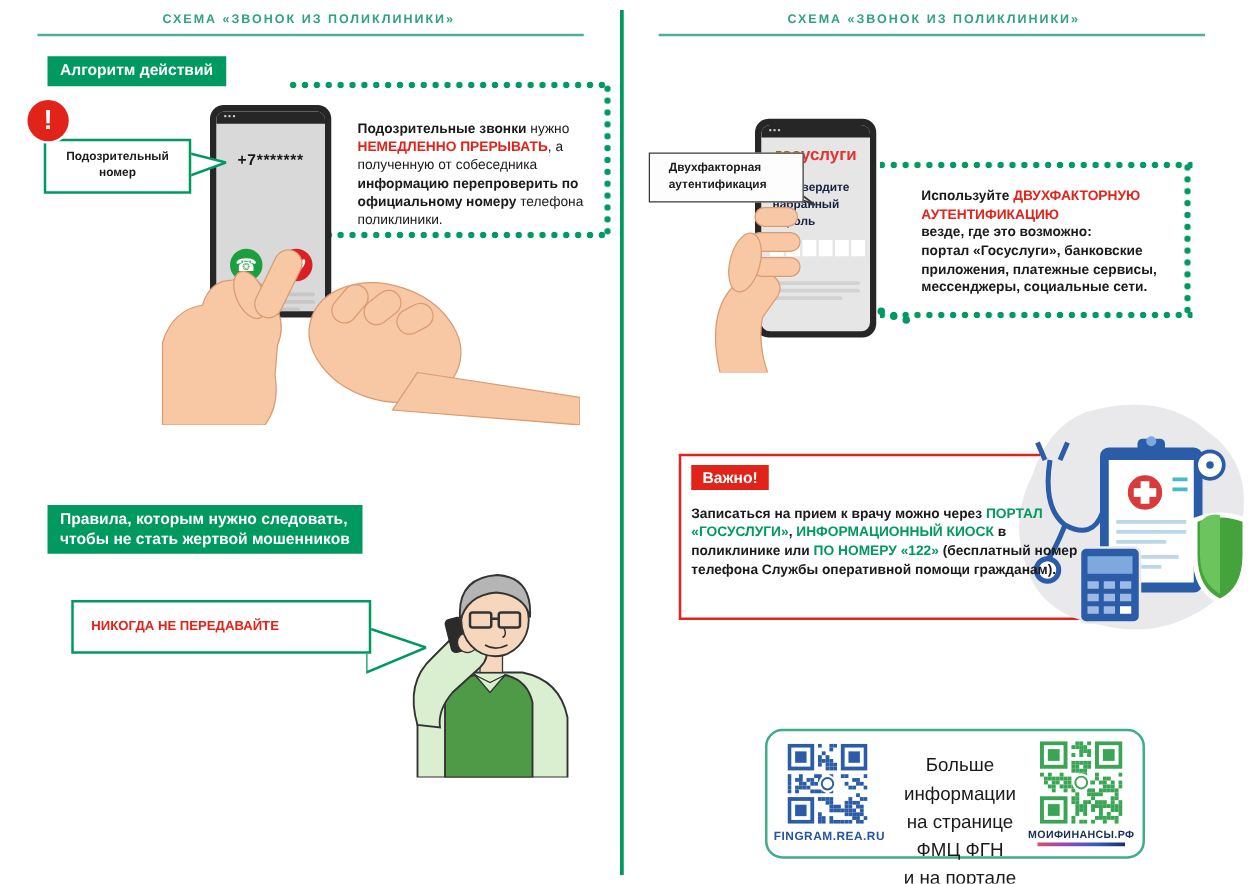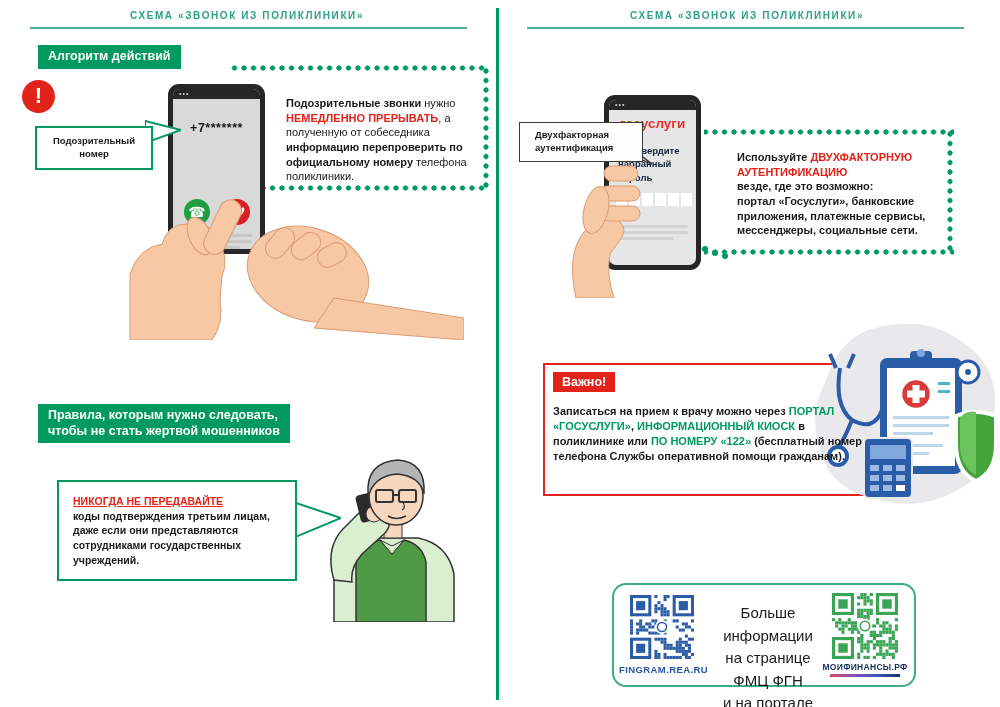"Подозрительный номер" div.abs { top: 126px -> 111px }
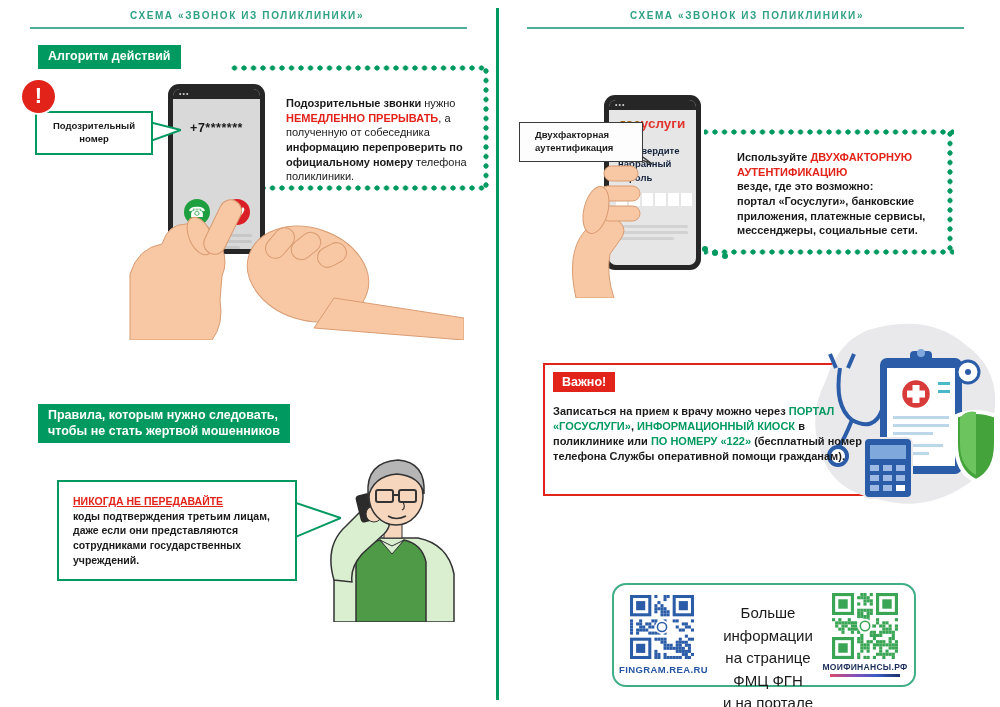"НИКОГДА НЕ ПЕРЕДАВАЙТЕ" span.red { text-decoration: underline -> none }
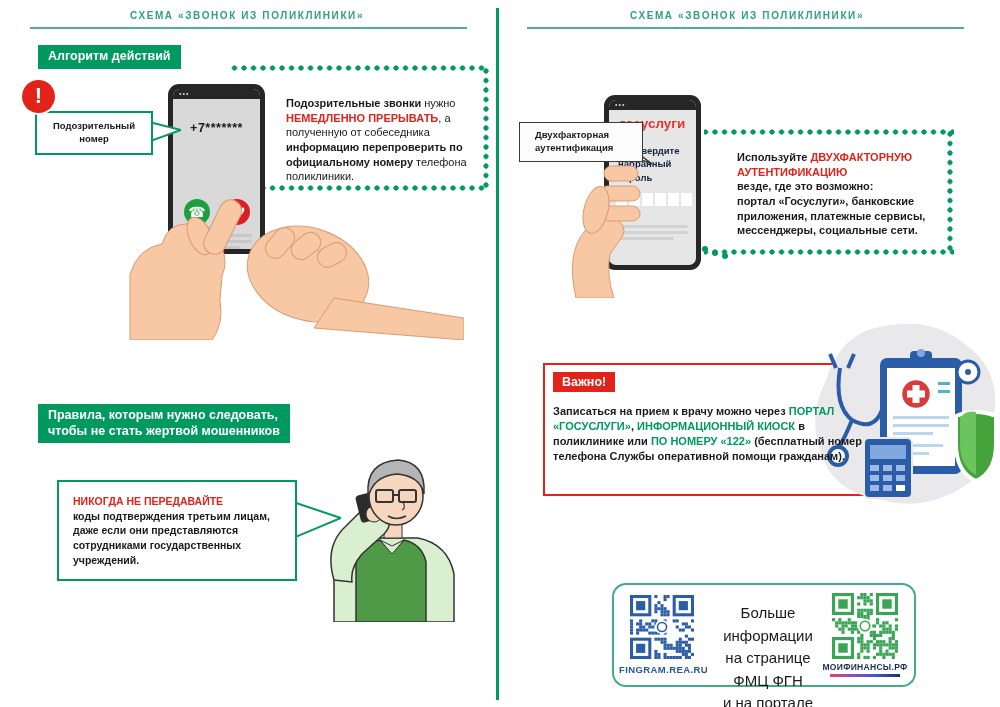"коды подтверждения третьим лицам, даже" span { html: <span>коды подтверждения третьим лицам, даже если они представляются сотрудниками государственных учреждений.</span> -> none }
